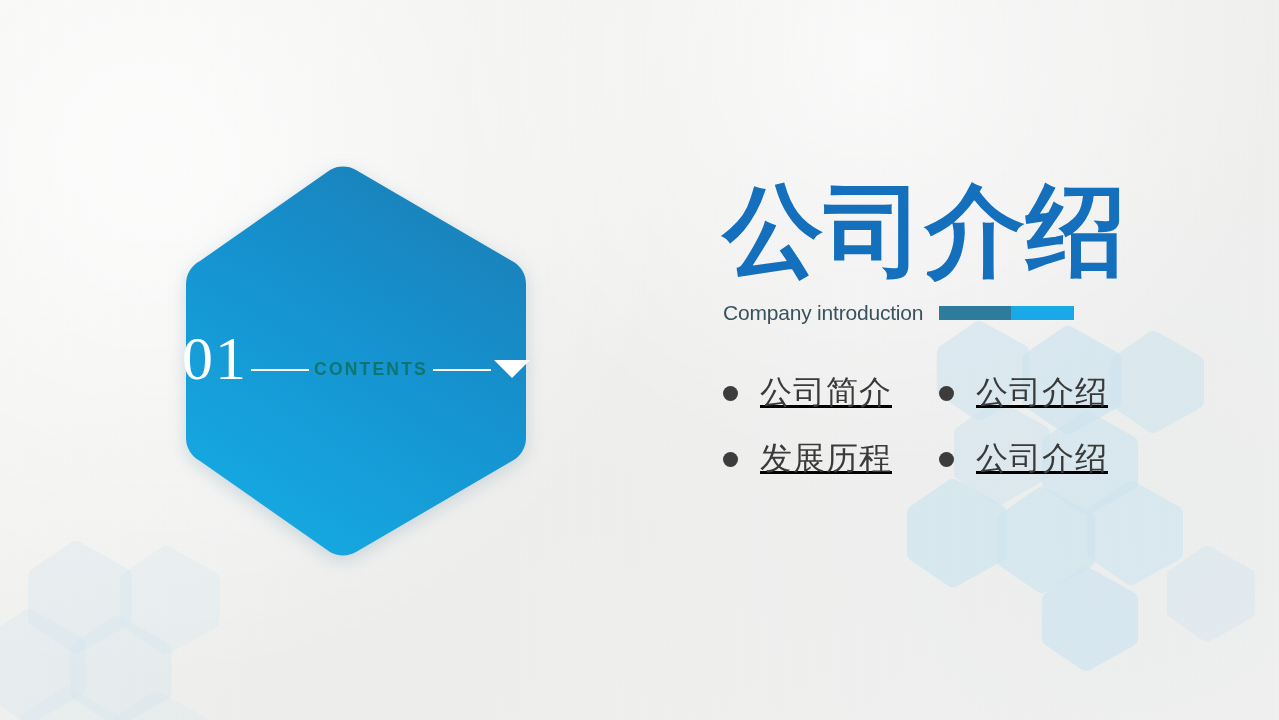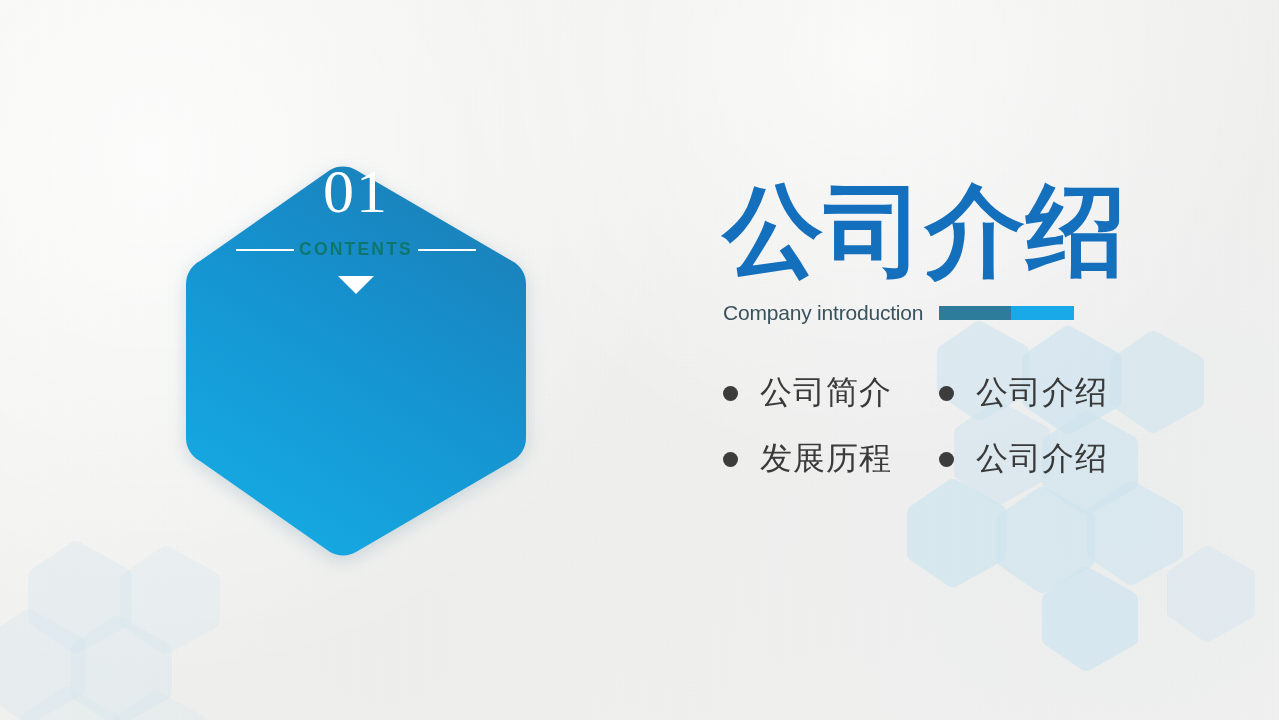"01" #hex-badge-inner { flex-direction: column -> row; justify-content: flex-start -> space-between }
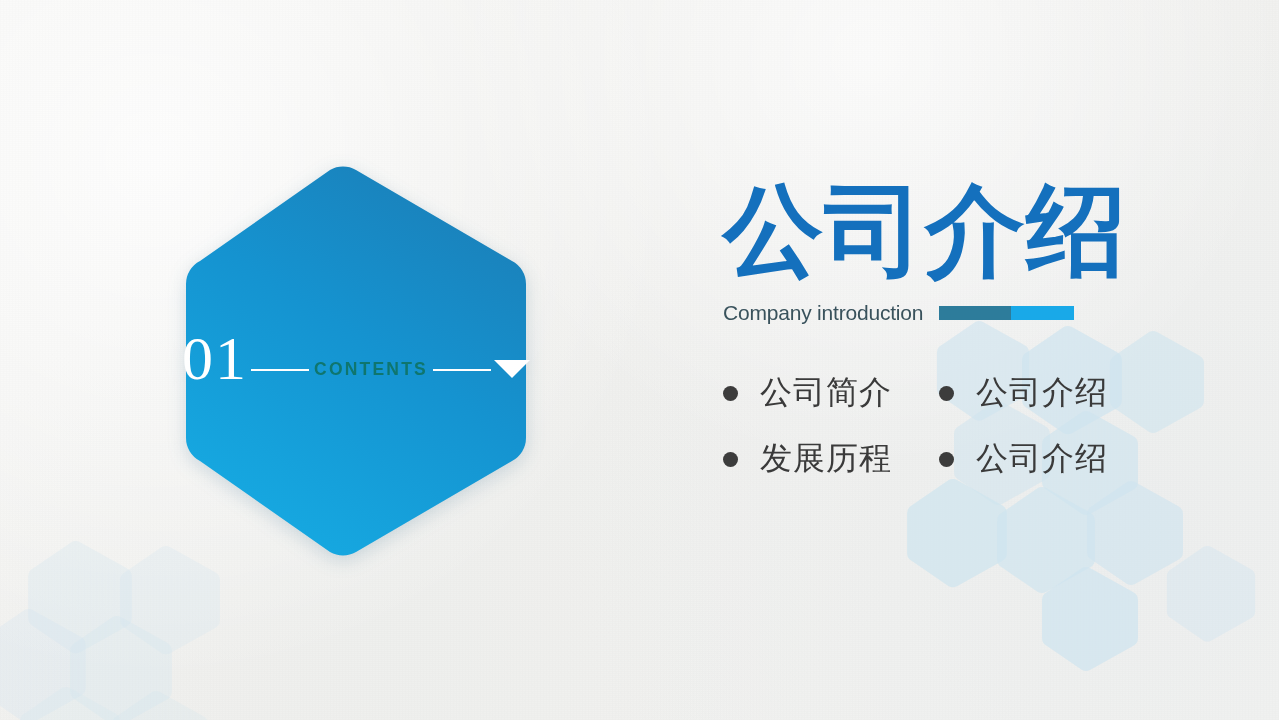"公司简介" .bullet-item { text-decoration: none -> underline }
